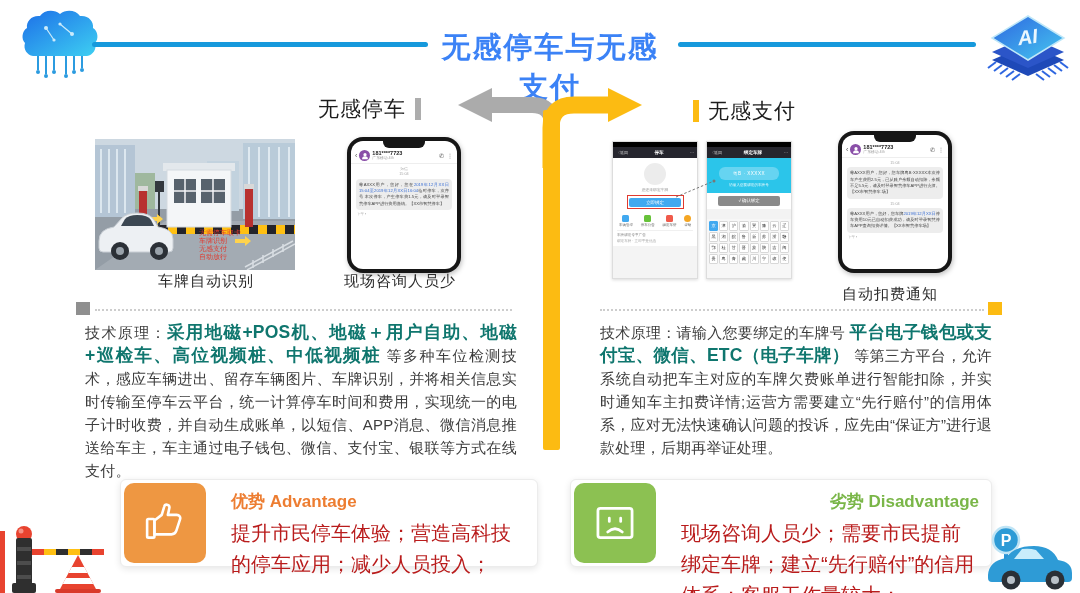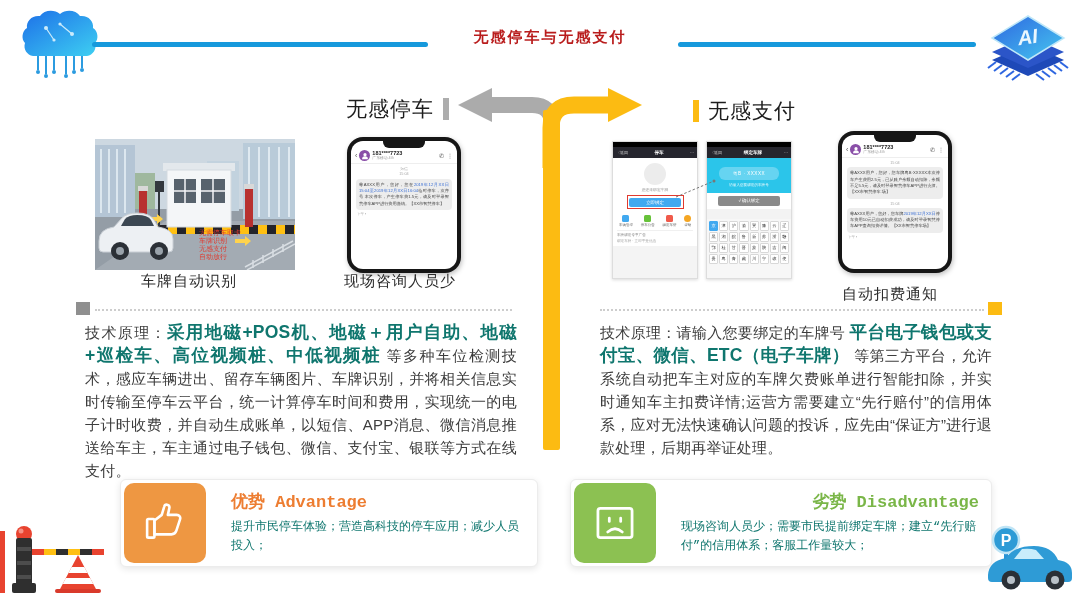"无感停车与无感支付" .title { color: #b91c1c -> #3b82f6; font-size: 15px -> 29px }
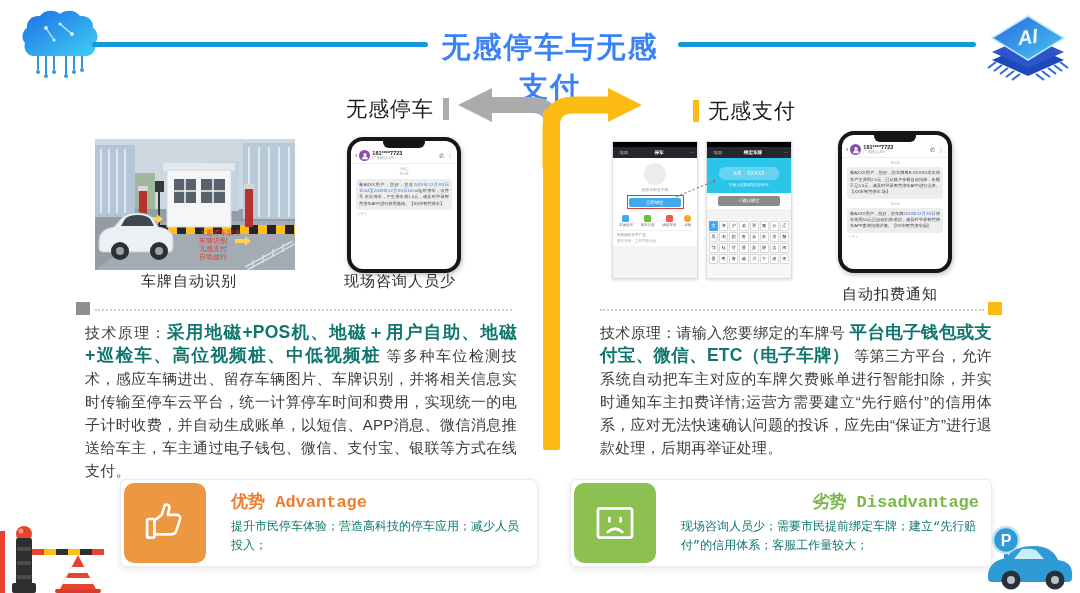"无感停车" .sec-head.park { margin-left: 28px -> none }
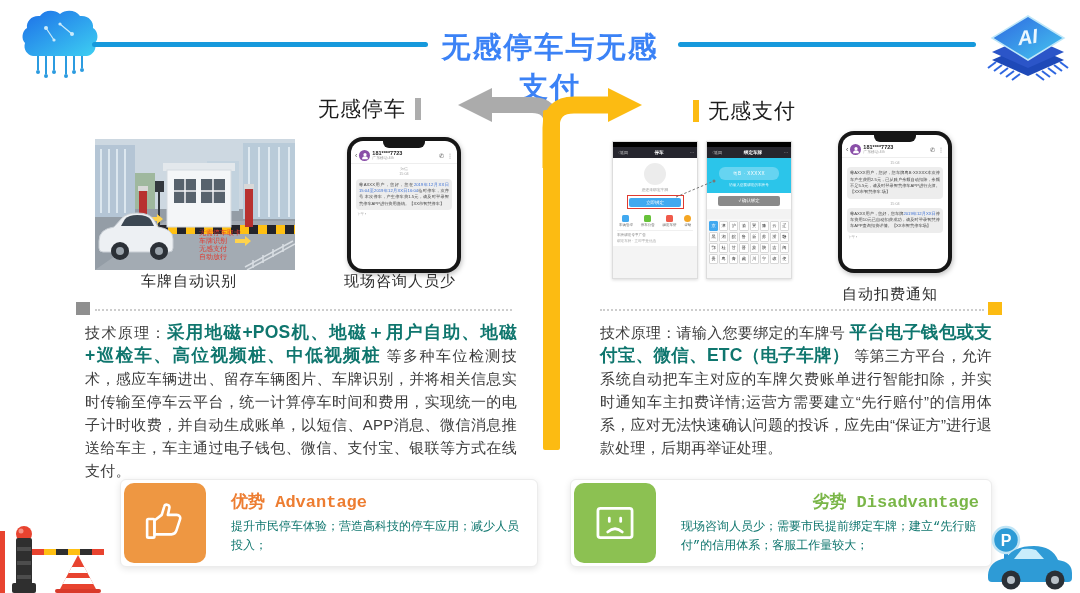"车牌自动识别" div.caption { left: 89px -> 106px }
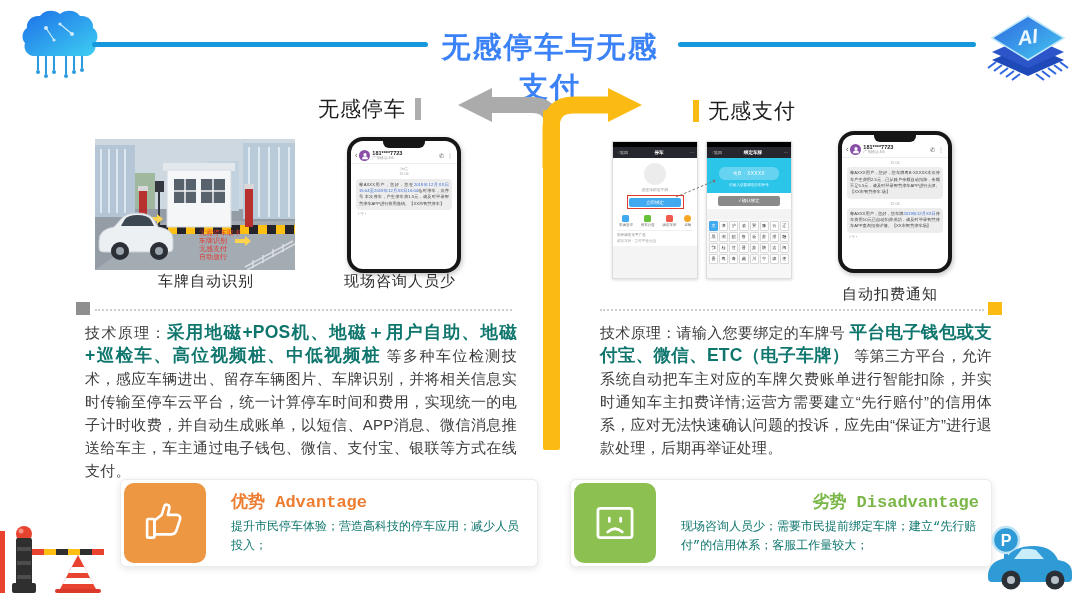"优势 Advantage" .card-text { font-family: Liberation Mono, monospace -> none }
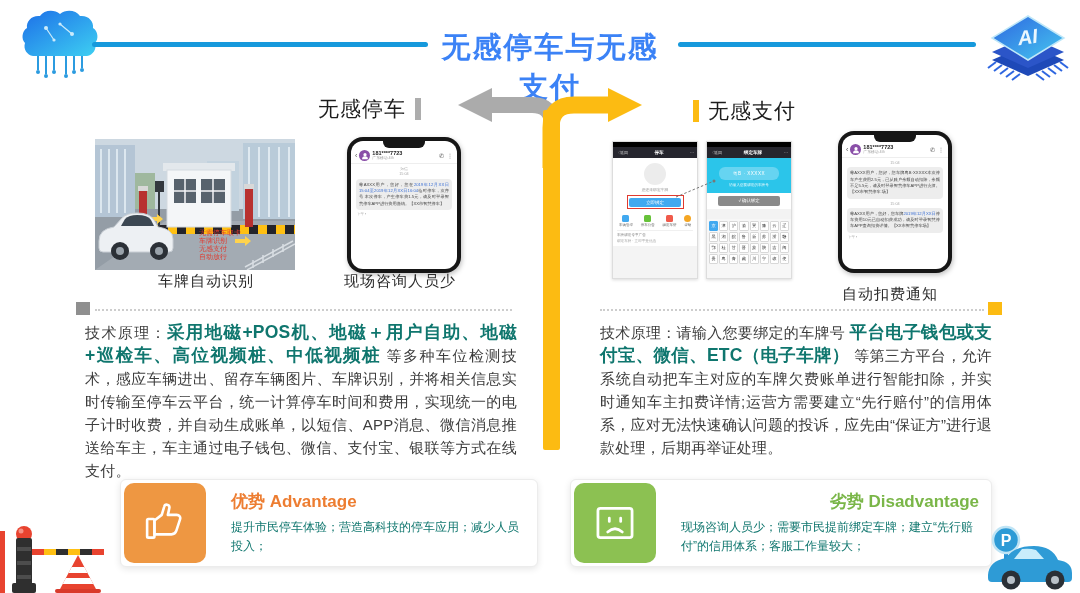"提升市民停车体验；营造高科技的停车应用；减少人员投入；" .card-body { color: #0f766e -> #b91c1c; font-size: 12px -> 20px }
